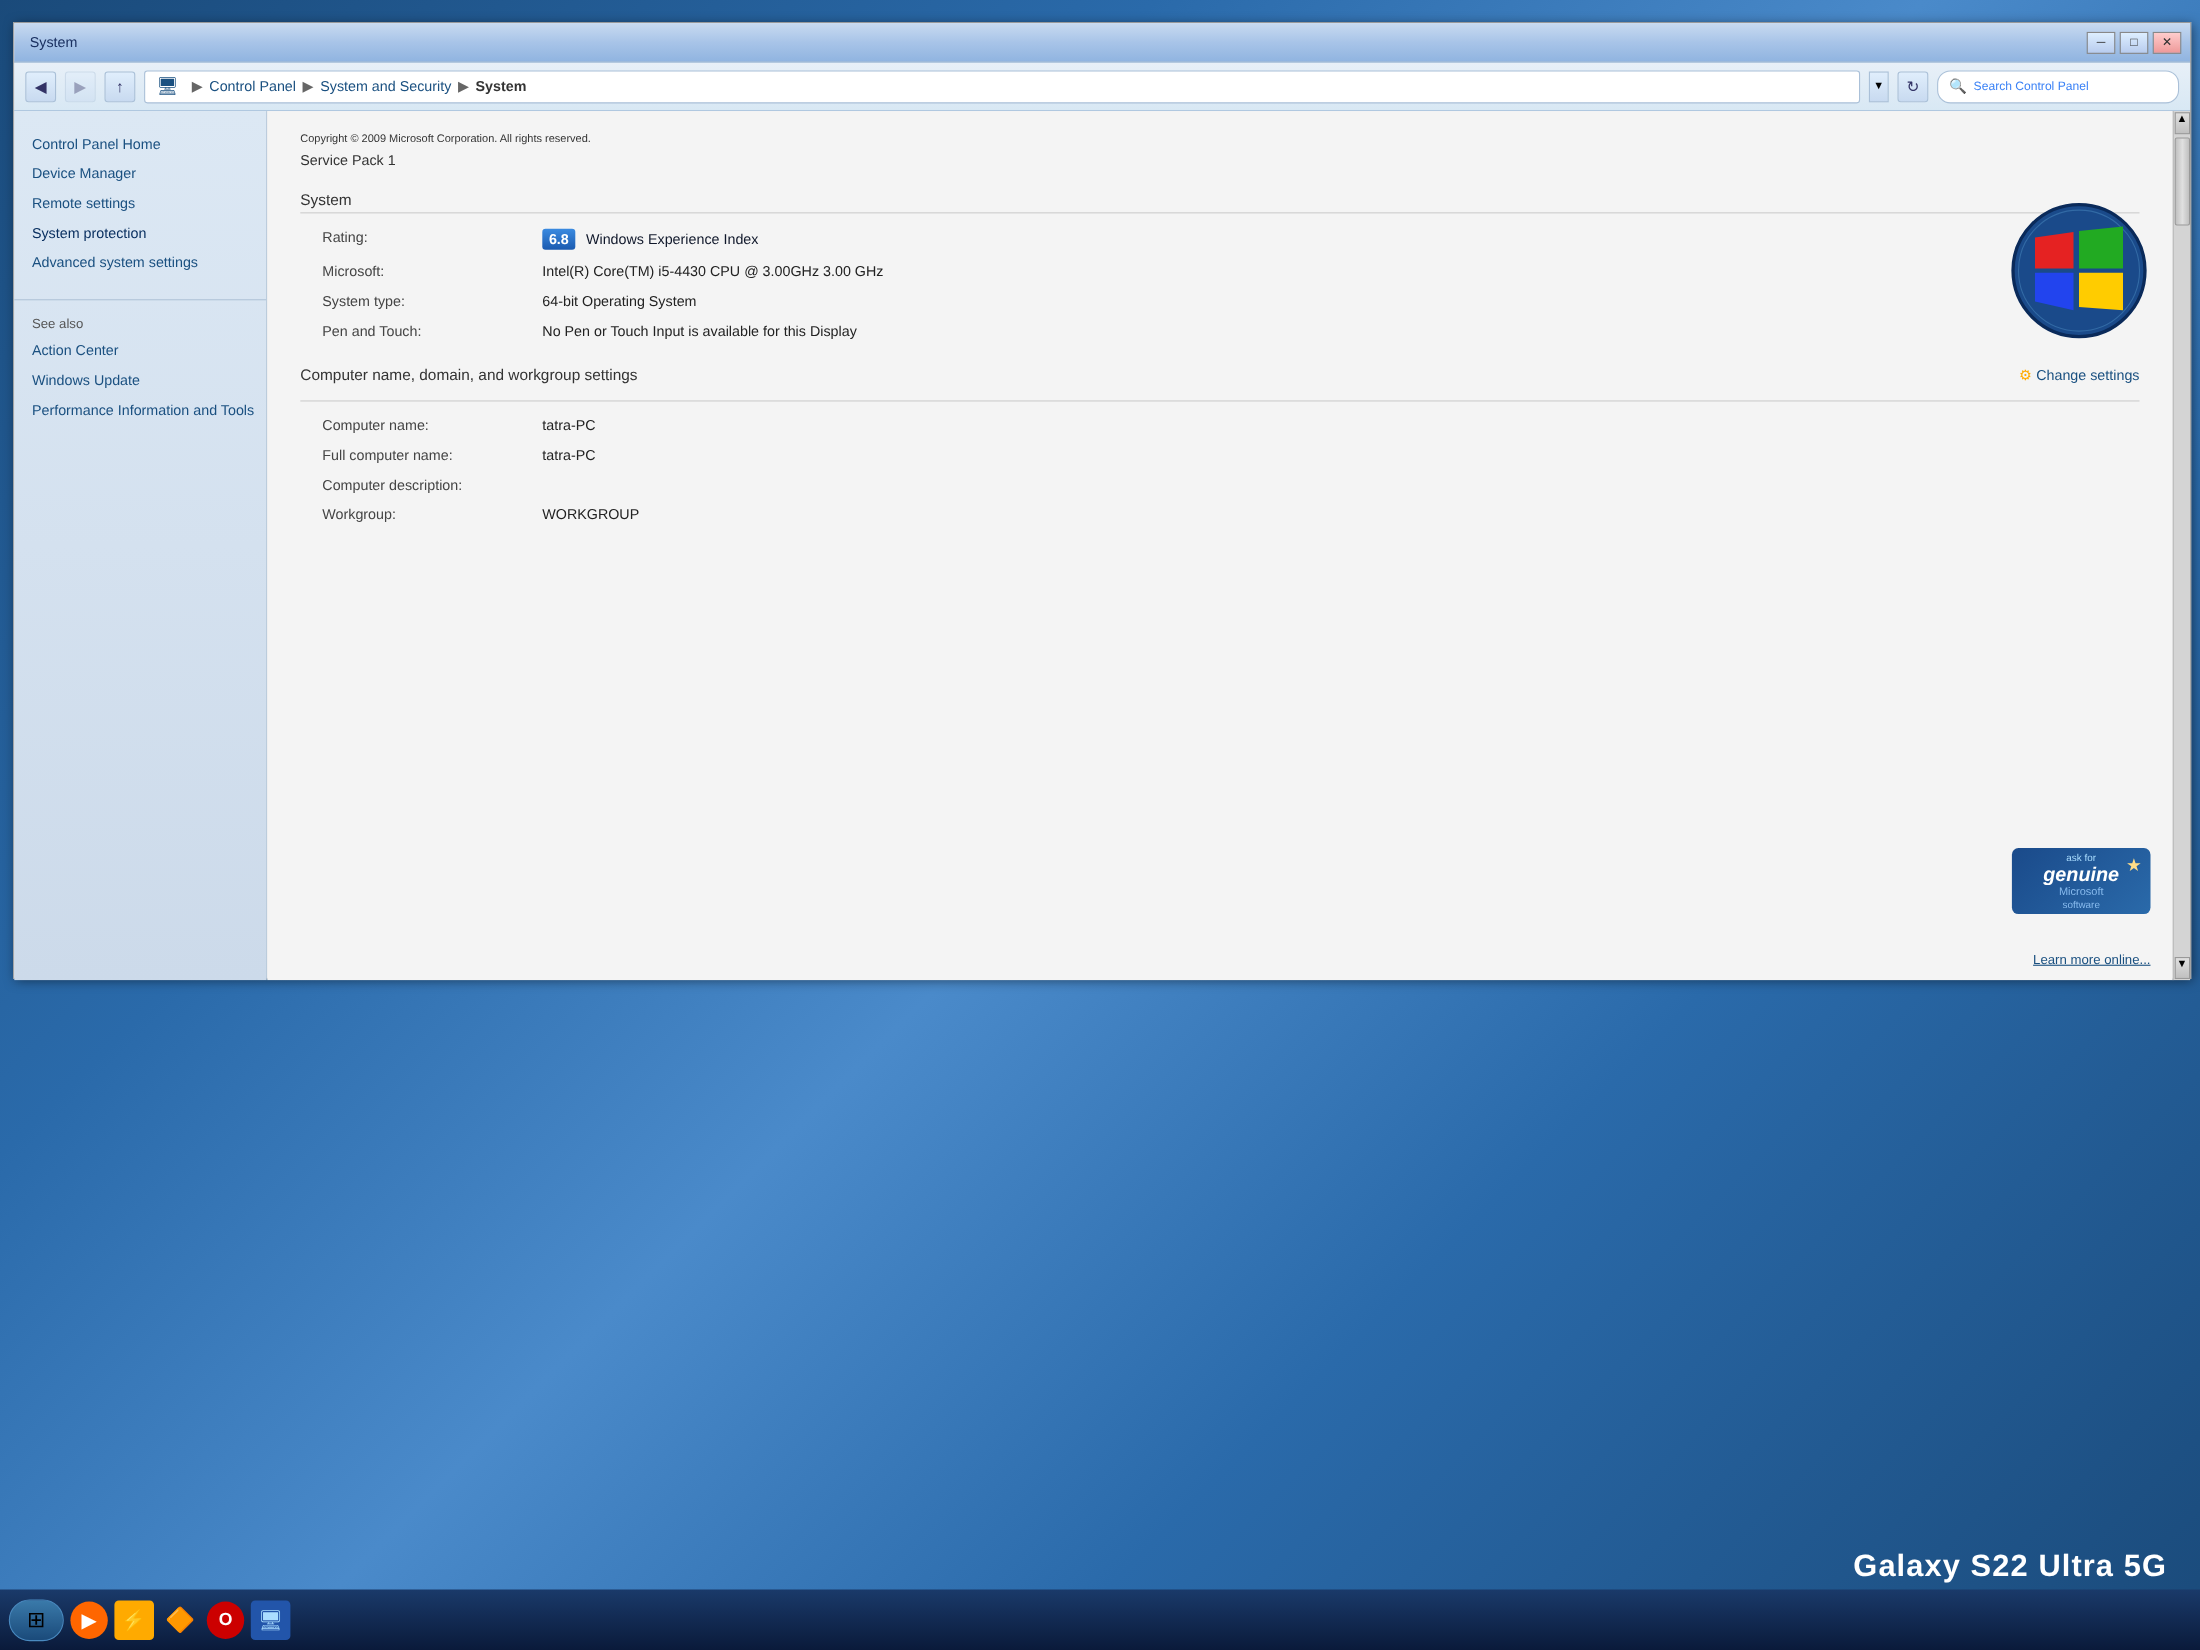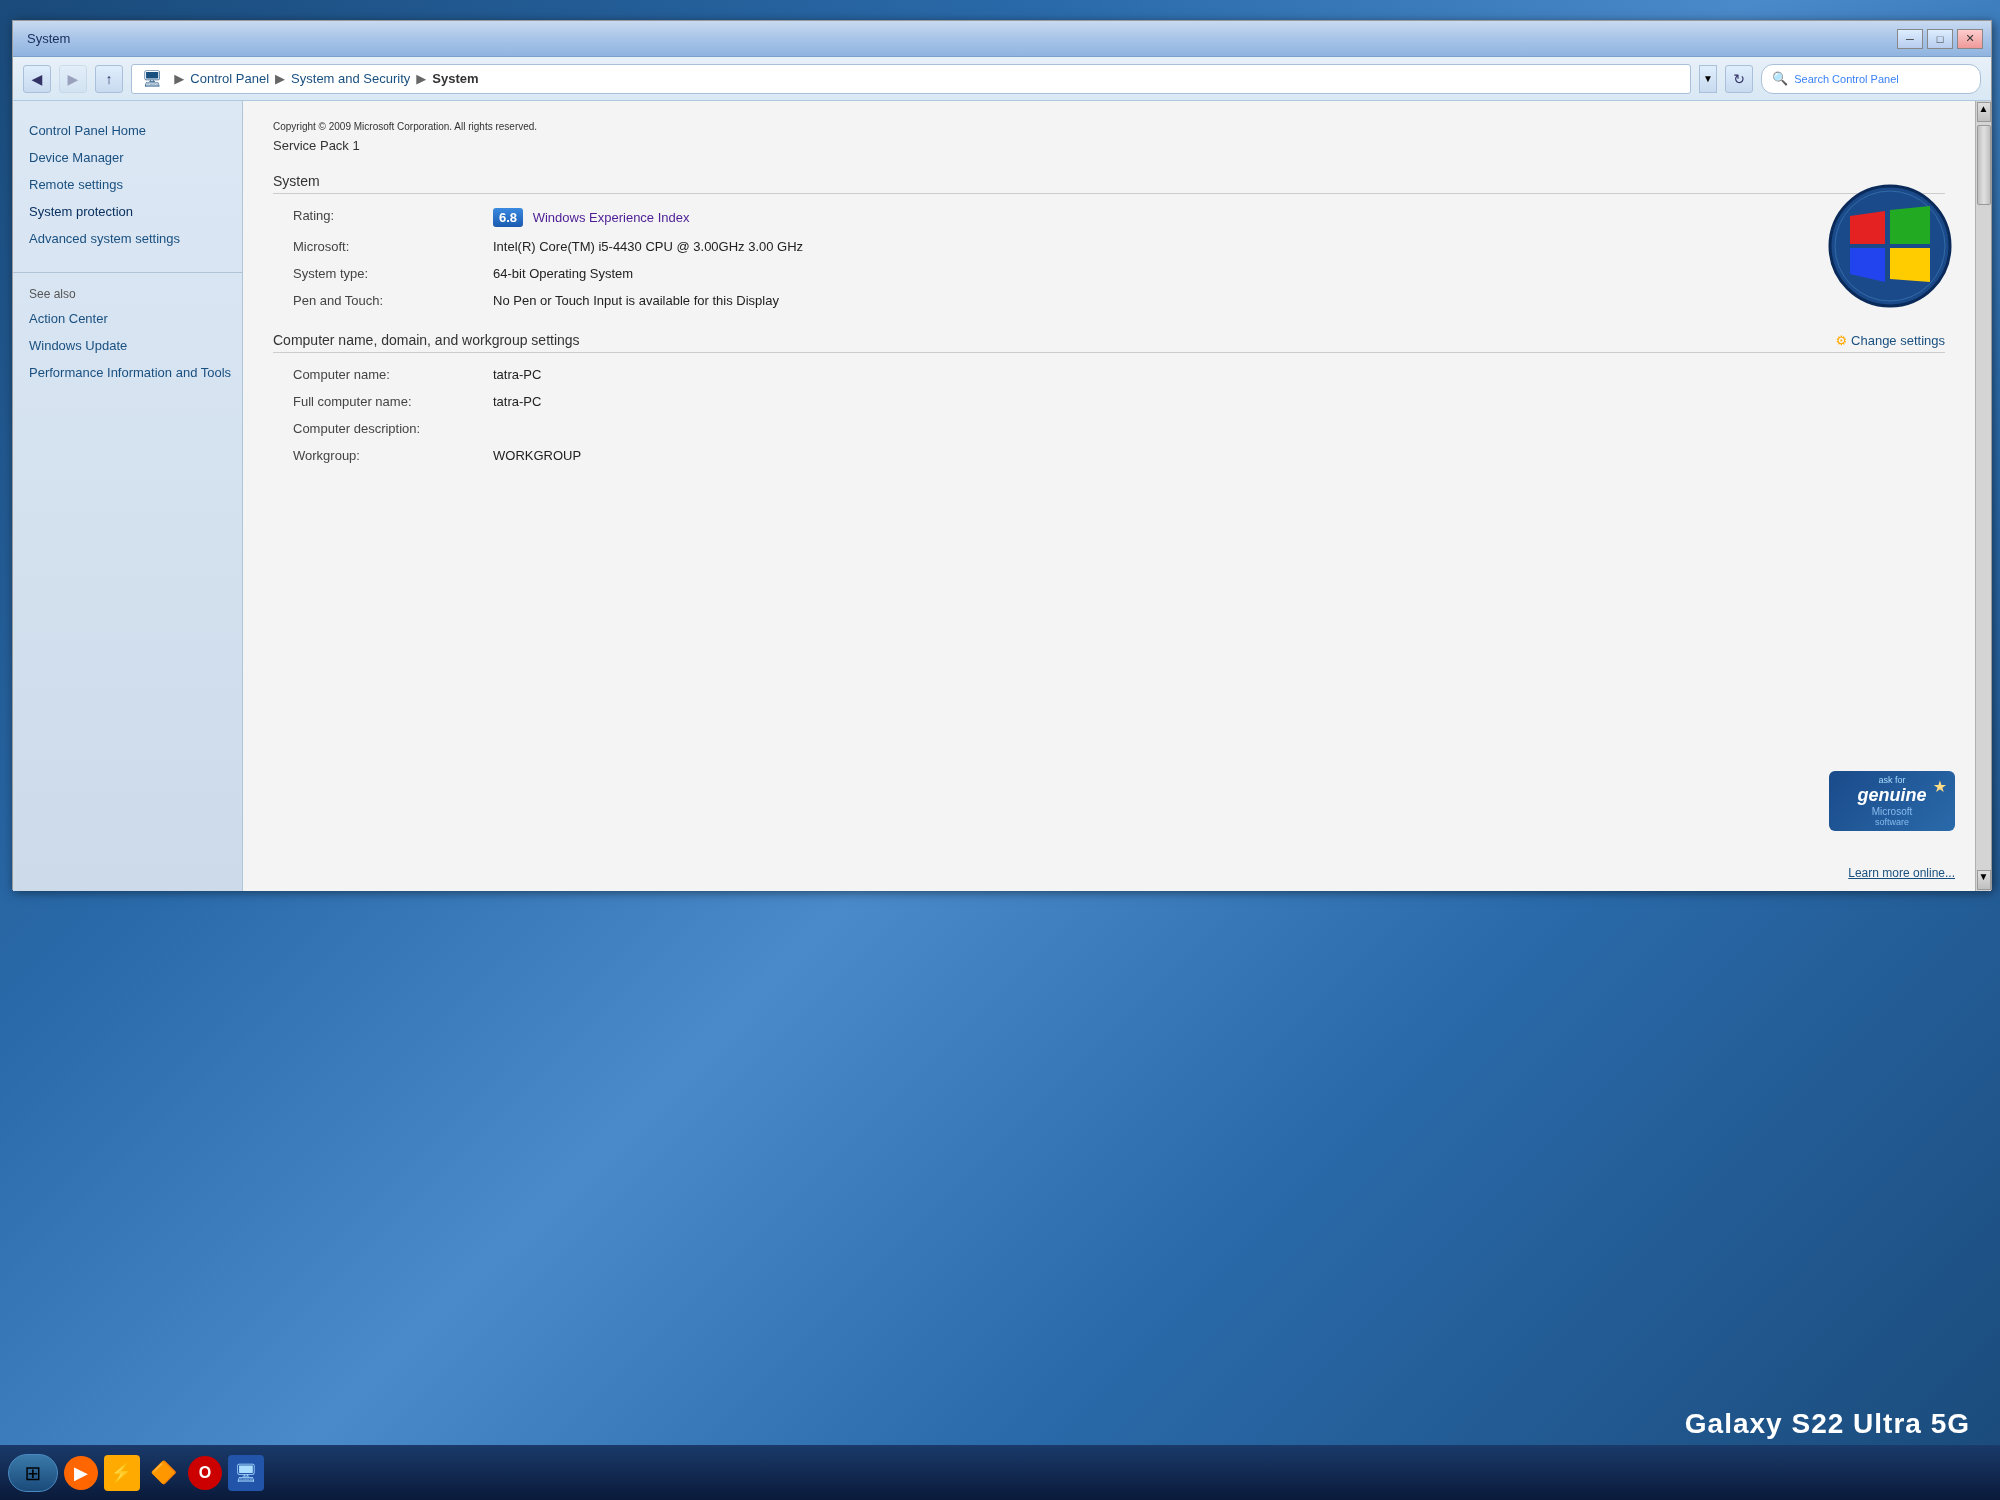"Windows Experience Index" .info-value.link { color: #4c1d95 -> #0f172a }
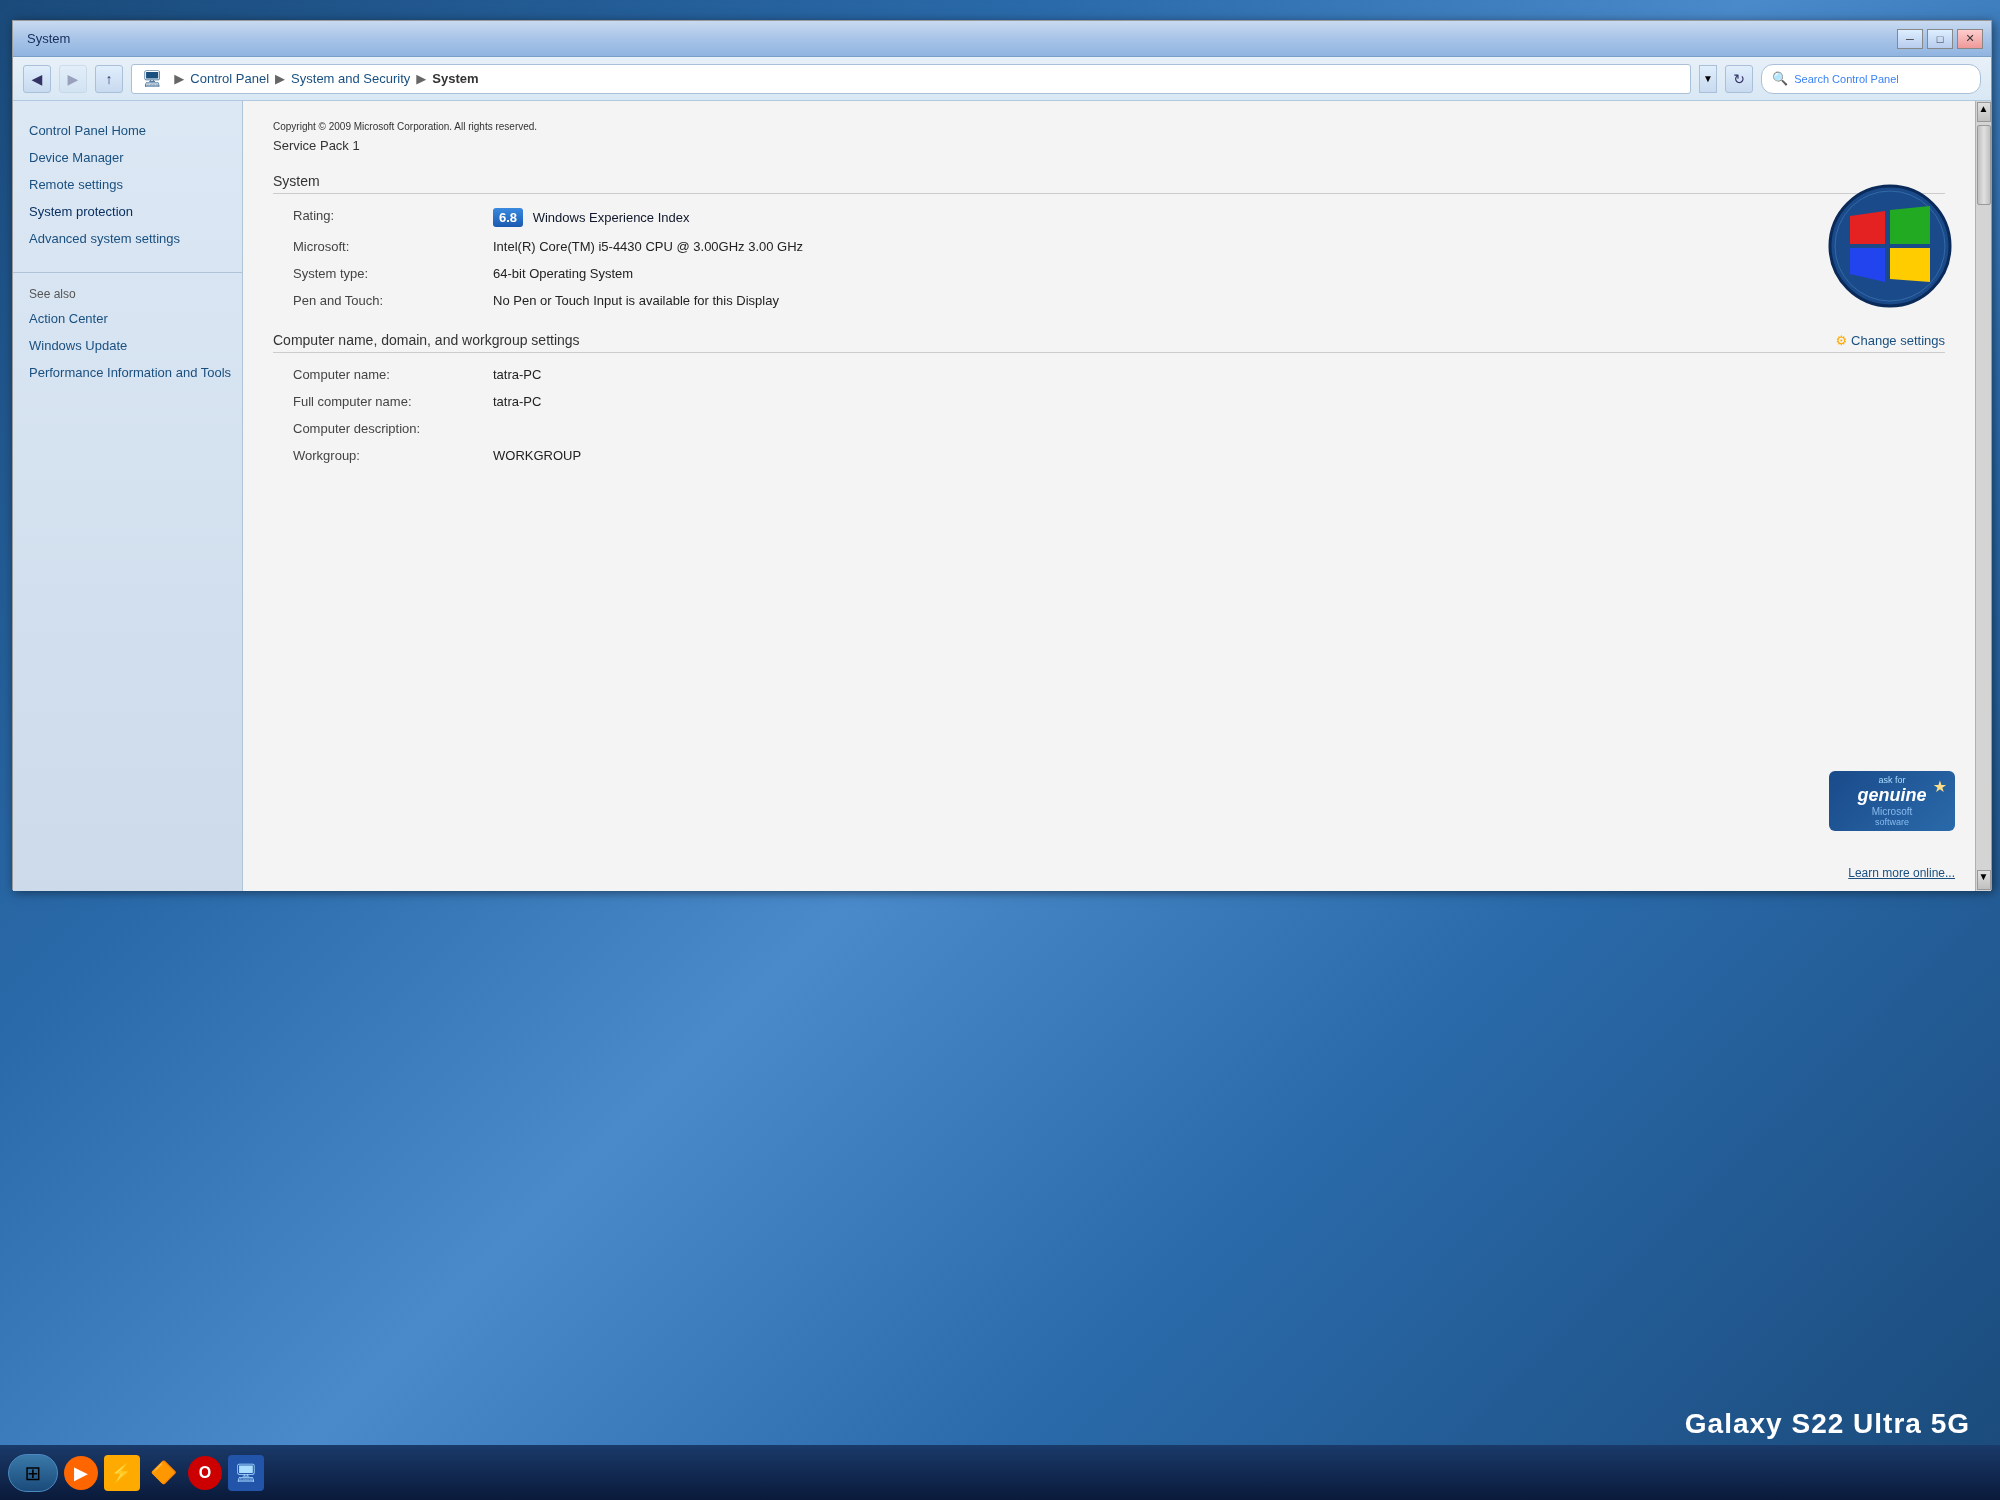"Computer name, domain, and workgroup" .computer-settings-header { padding-bottom: 4px -> 16px }
